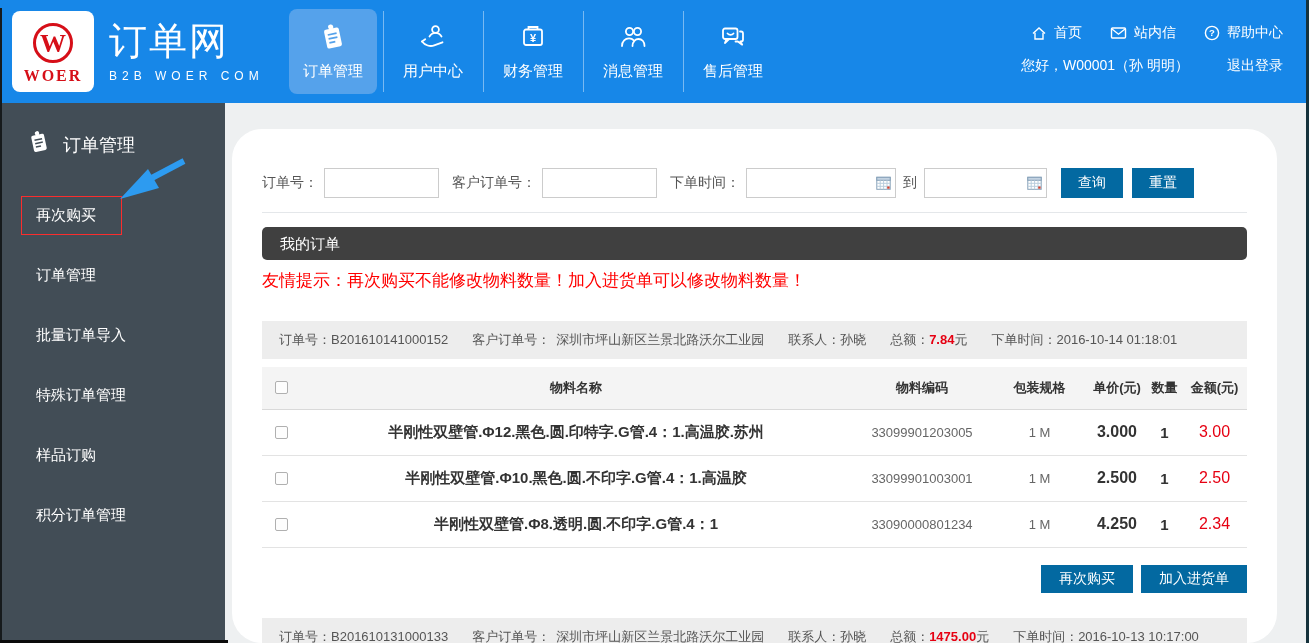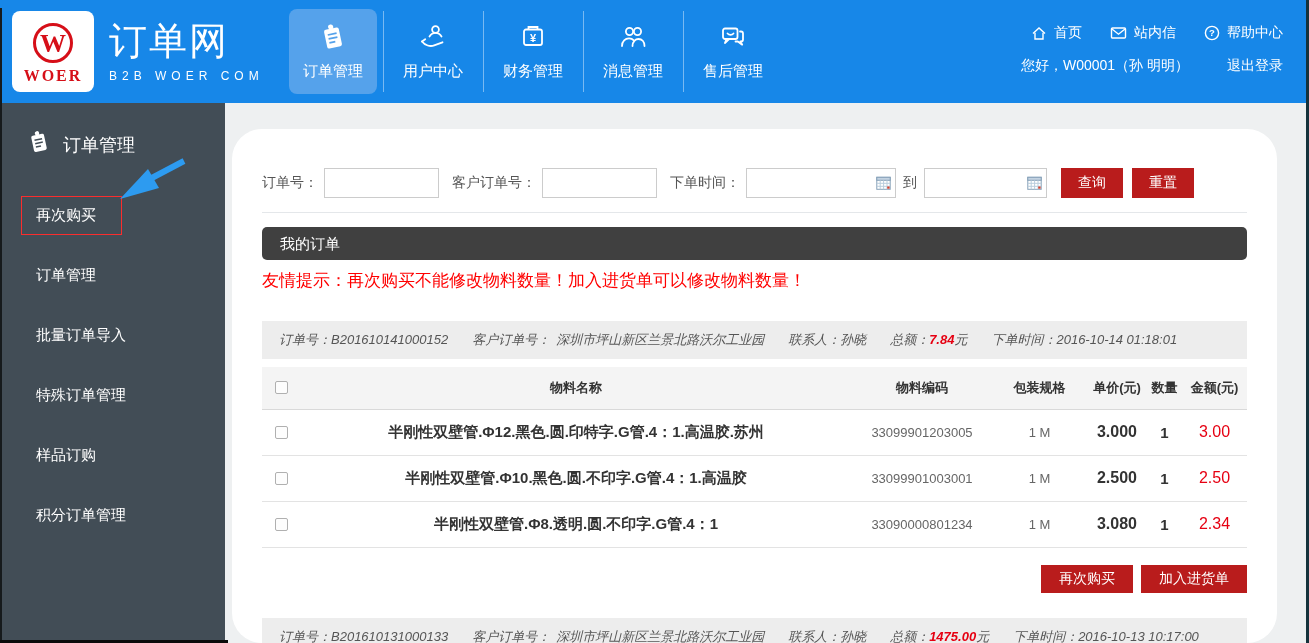"查询" .btn { background: #b91c1c -> #0369a1 }
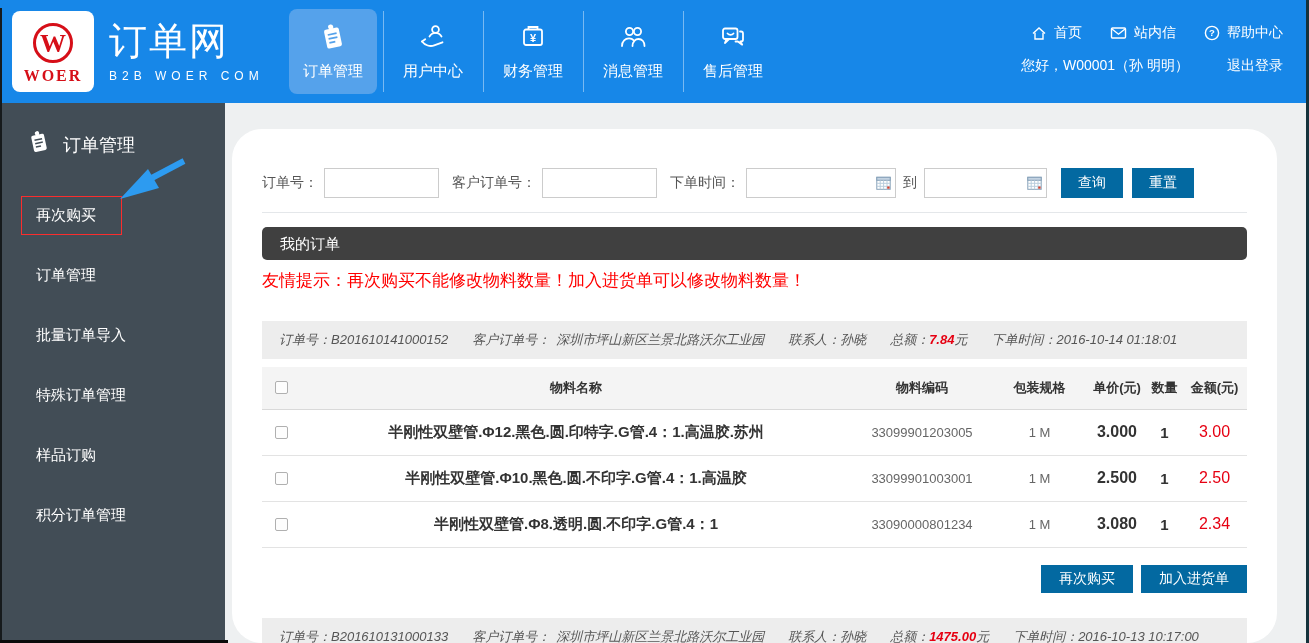"订单号：B201610141000152" .order-meta { font-style: italic -> none }
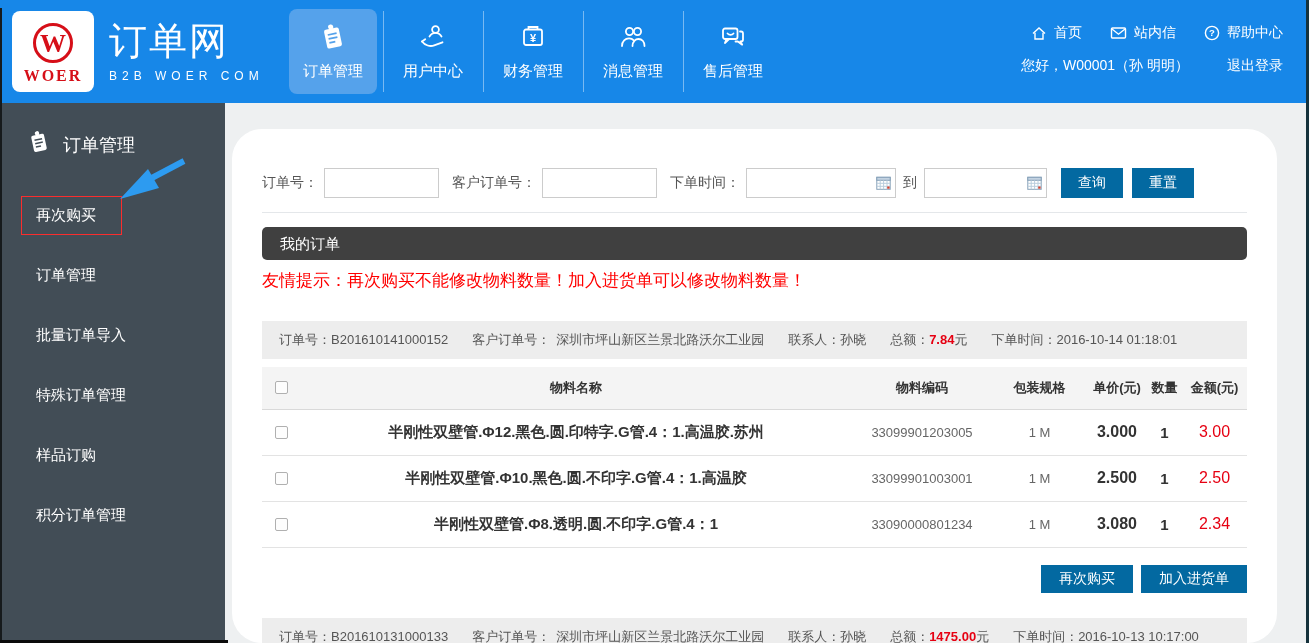"3.080" td.c-price { text: 3.080 -> 4.250 }
